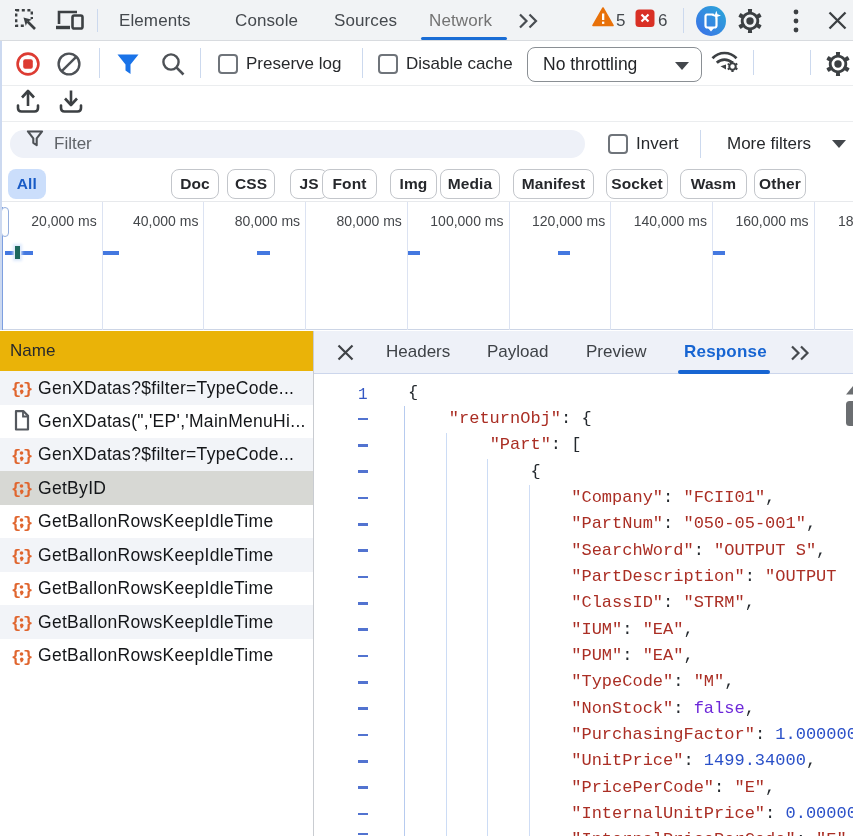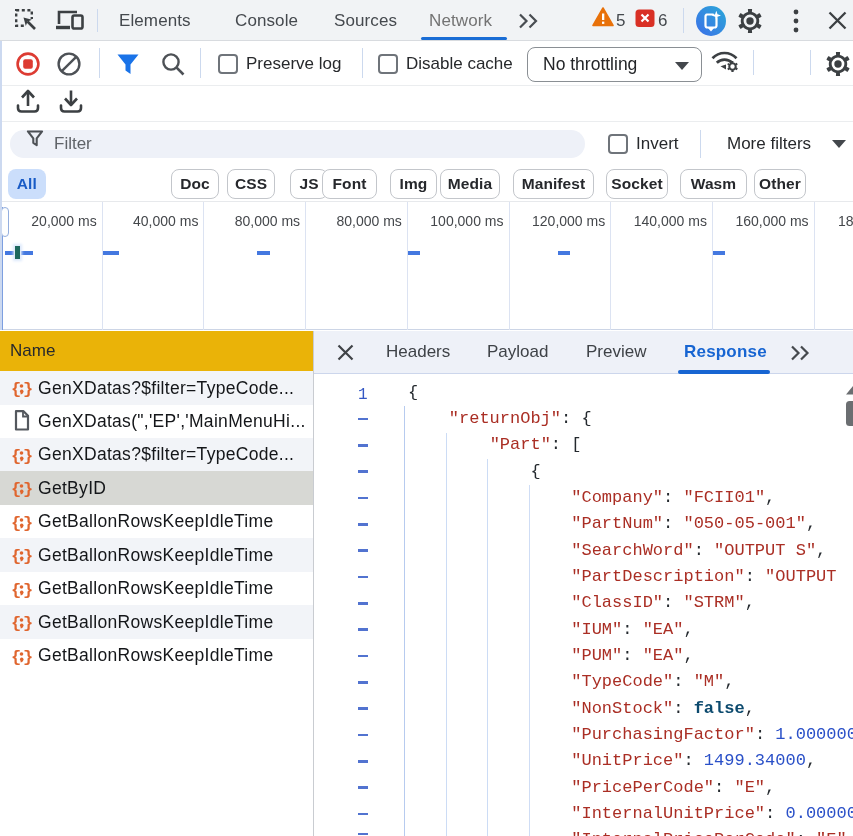"false" .b { color: #0c4a6e -> #6d28d9; font-weight: bold -> none }
